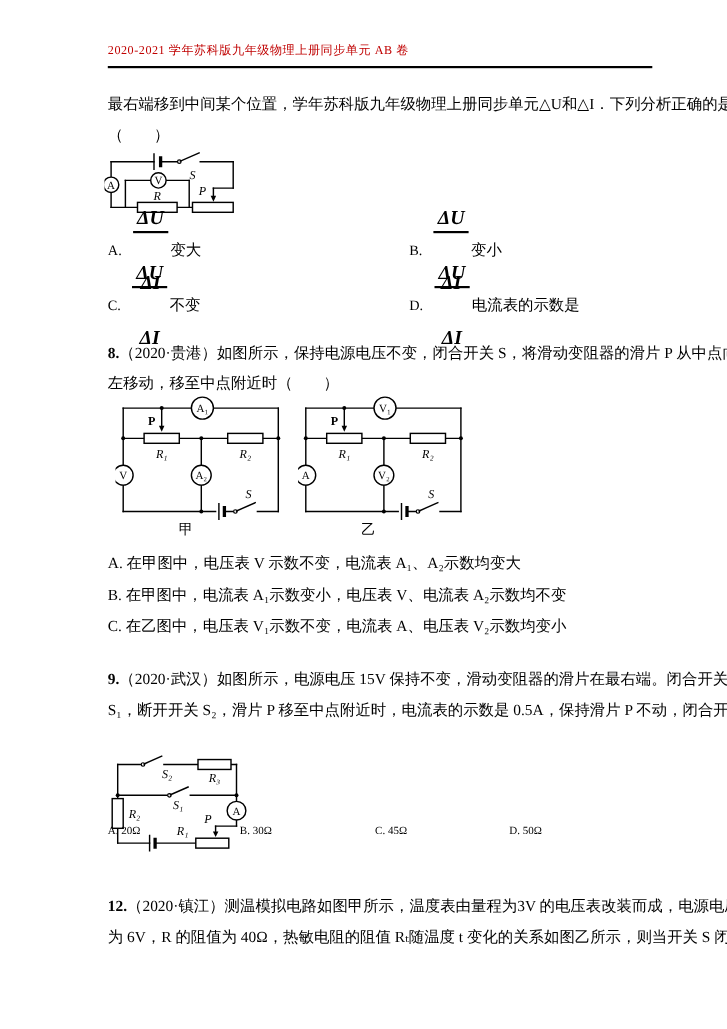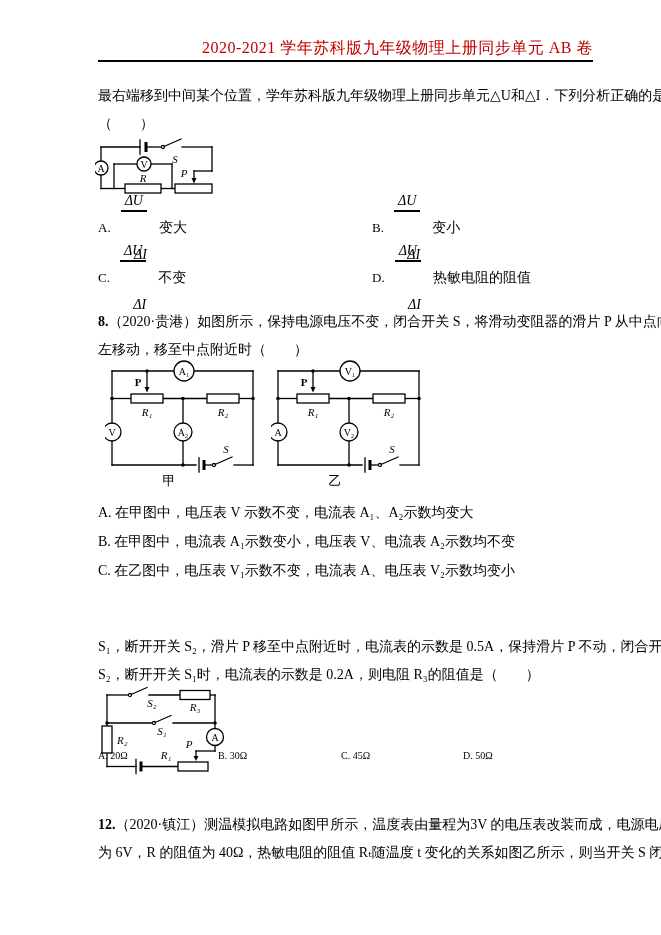"2020-2021 学年苏科版九年级物理上册同步单元 AB 卷" .header-title { font-size: 16px -> 11px; text-align: right -> left }
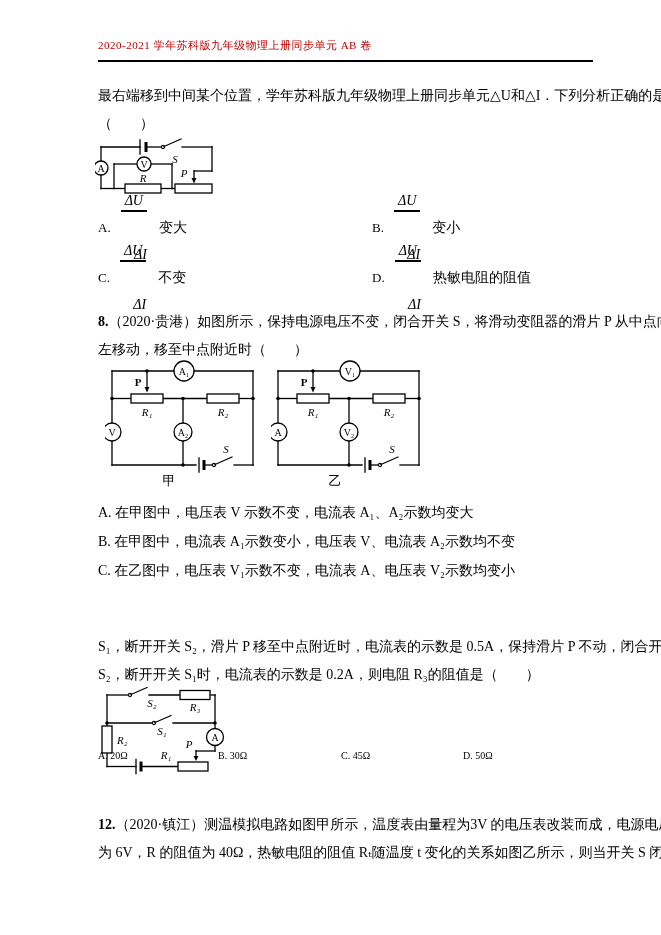"ΔU" .frac { align-items: flex-end -> center; font-size: 14px -> 18px; font-weight: normal -> bold }
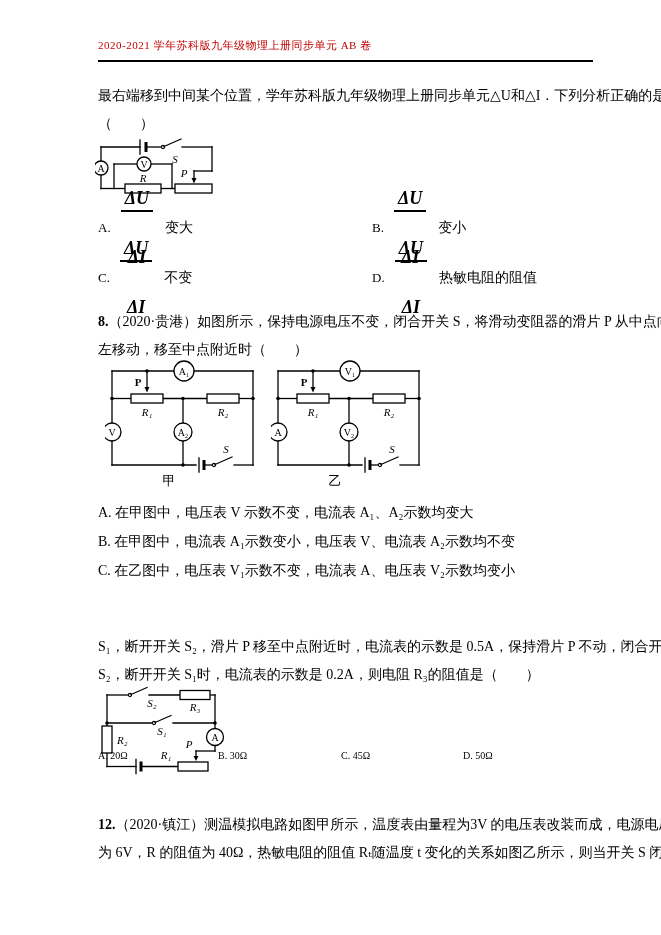"变大" .fopt .opt-text { margin-left: 12px -> 2px }
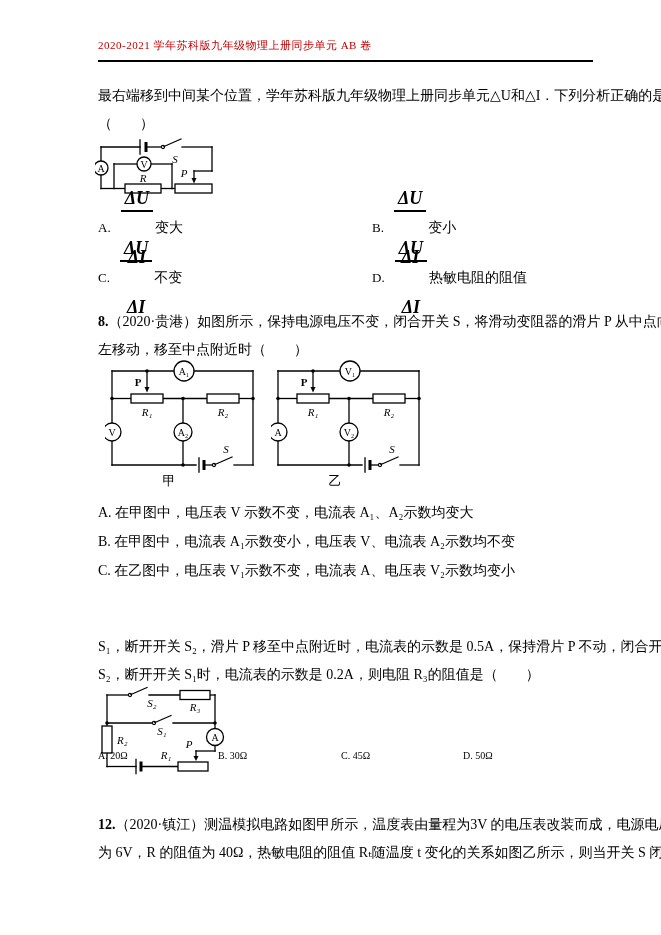"热敏电阻的阻值" span.opt-text { text: 热敏电阻的阻值 -> 电流表的示数是 }
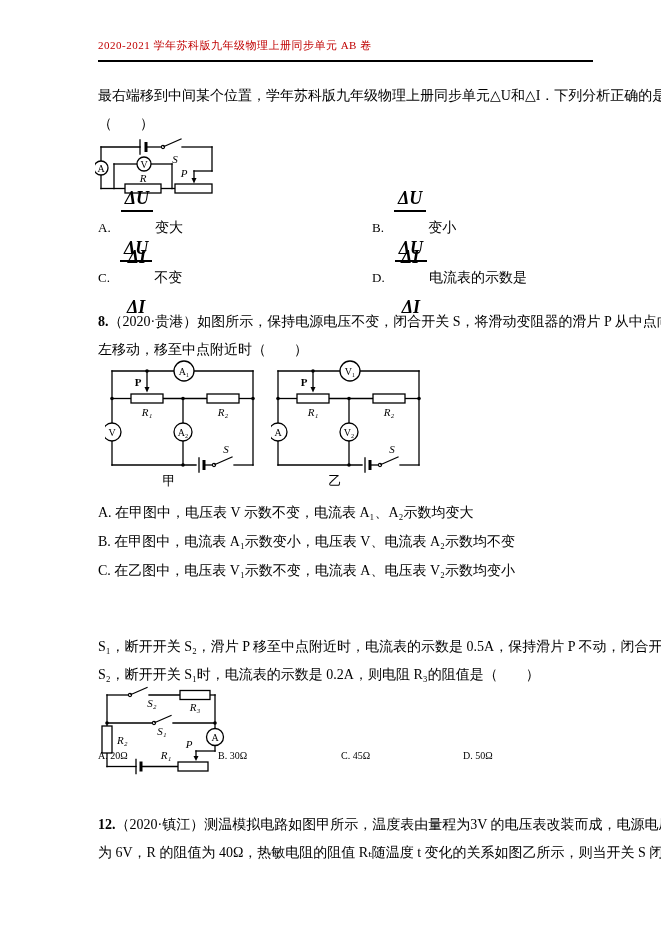"9.（2020·武汉）如图所示，电源电压 15V" div.tl { html: none -> <div> <b>9.</b><span>（2020·武汉）如图所示，电源电压 15V 保持不变，滑动变阻器的滑片在最右端。闭合开关</span> </div> }
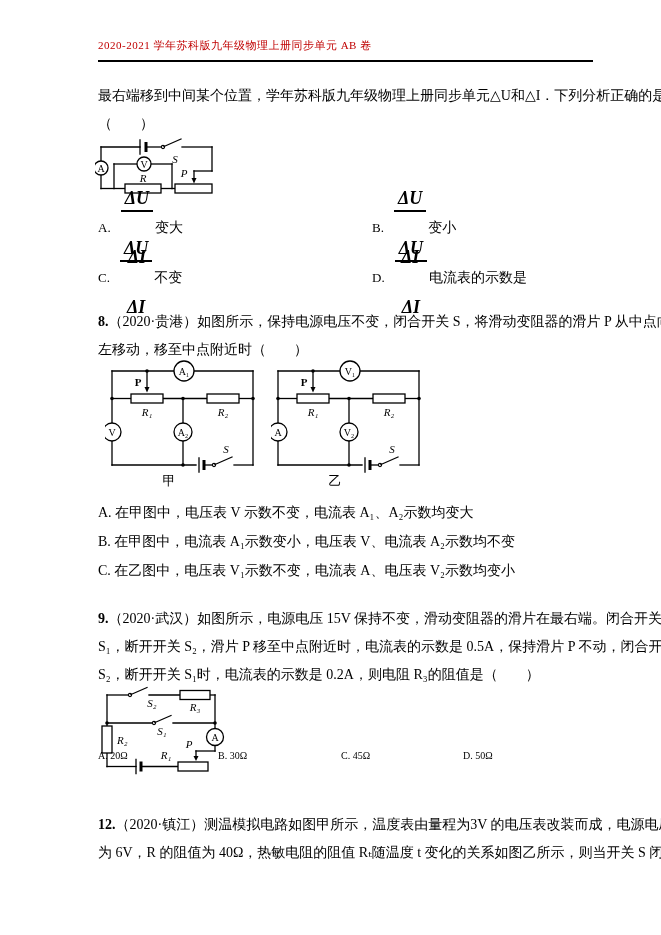"S₂，断开开关 S₁时，电流表的示数是 0.2A，则电阻 R₃的阻值是（ ）" div.tl { html: <div>S₂，断开开关 S₁时，电流表的示数是 0.2A，则电阻 R₃的阻值是（ ）</div> -> none }
